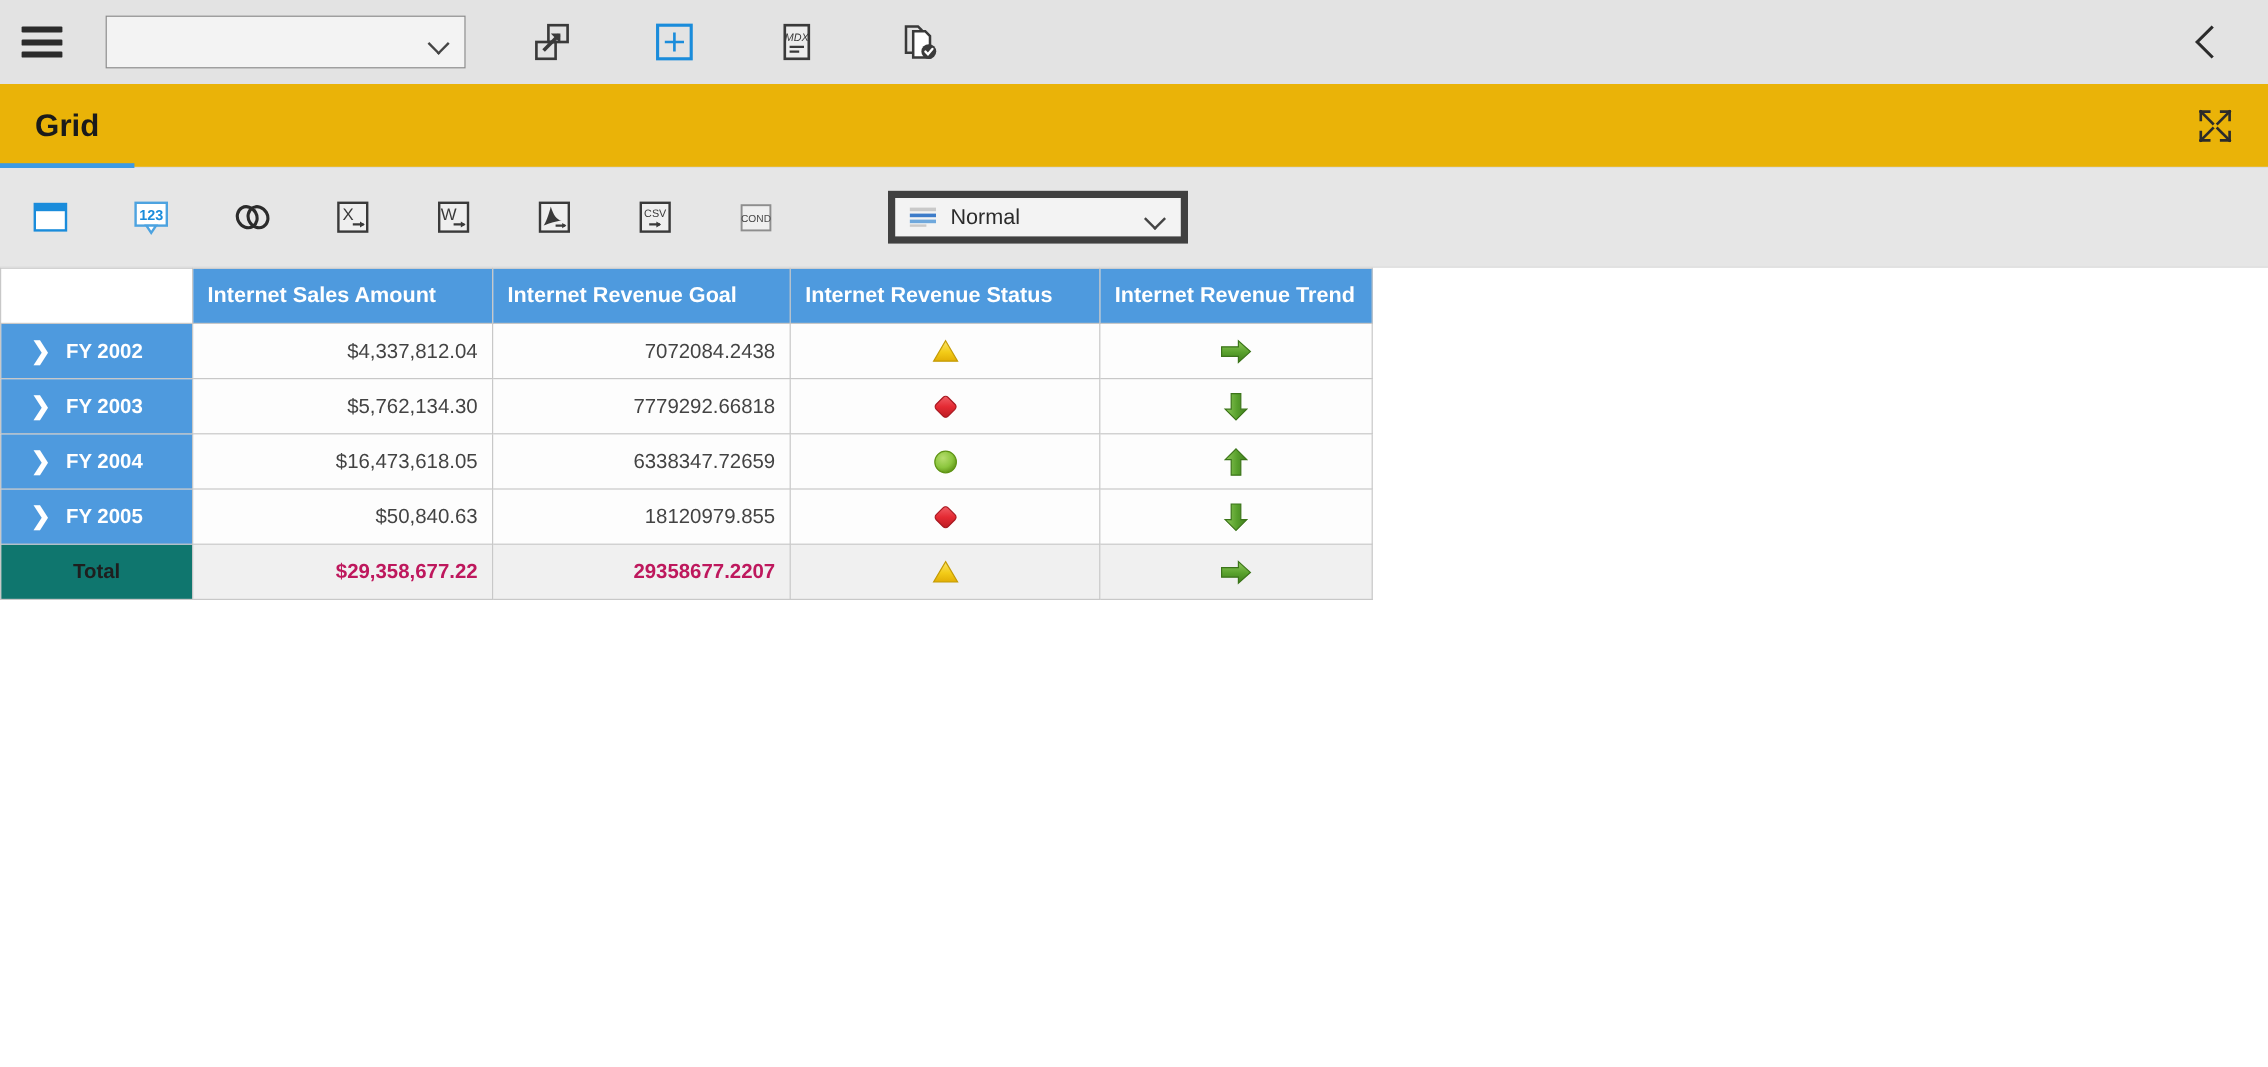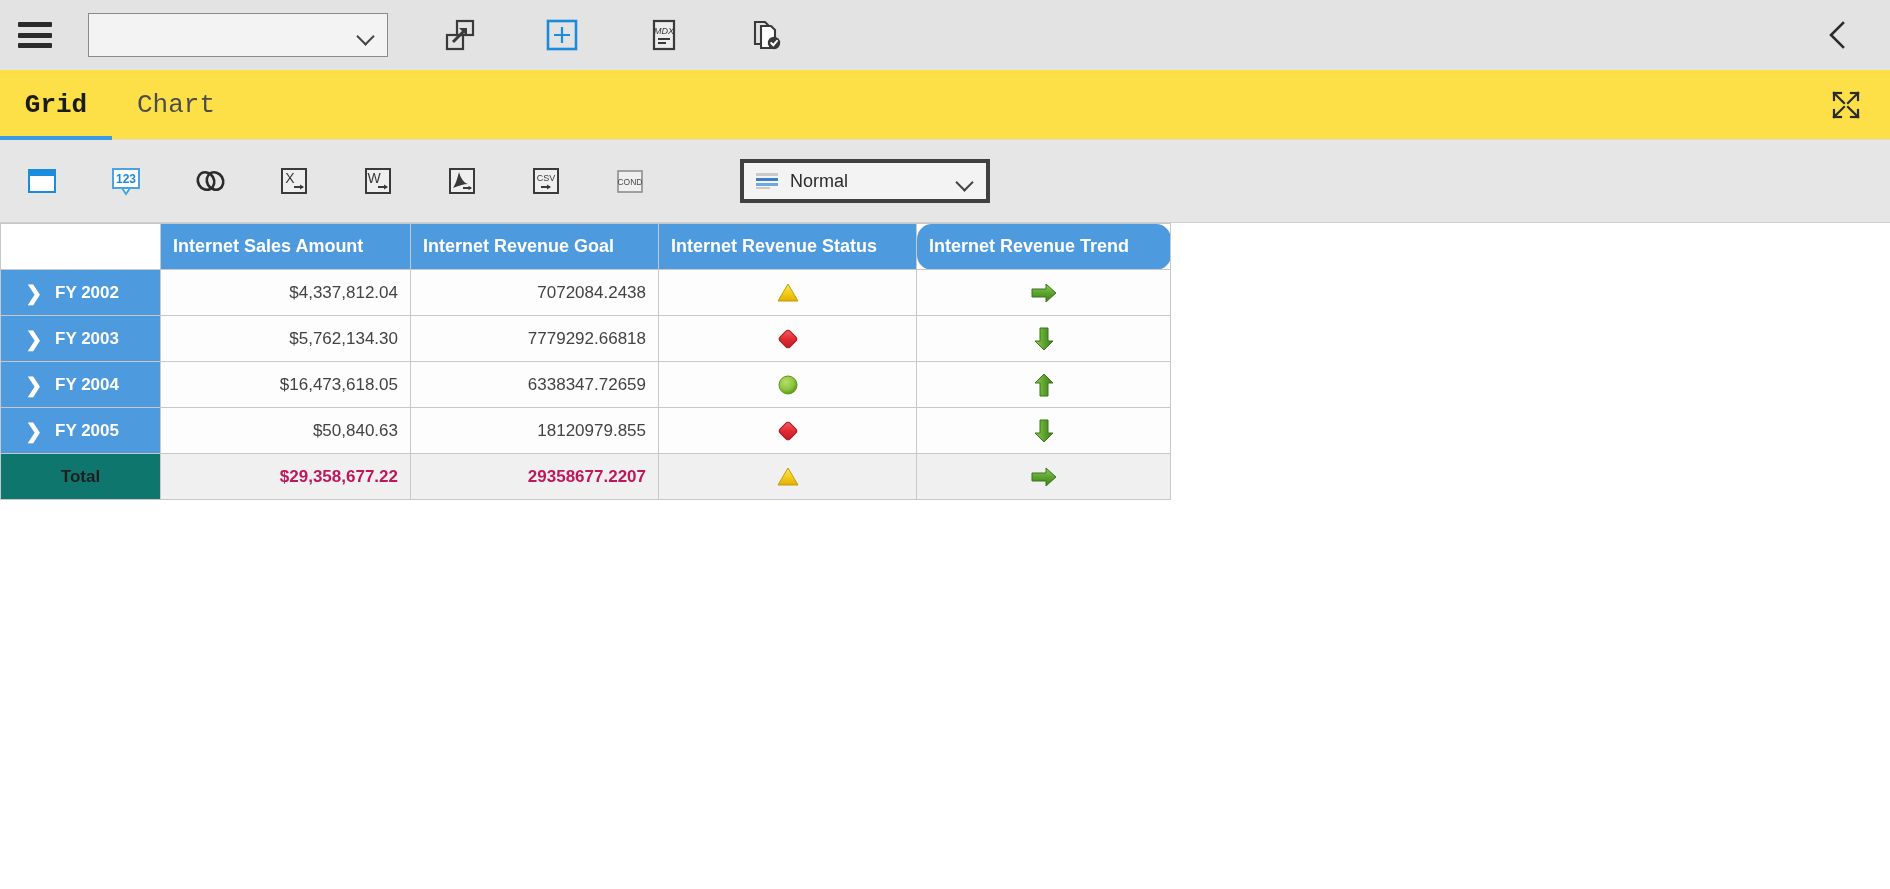"Grid" #tab-bar { align-items: flex-start -> center; background: #fde047 -> #eab308; font-family: Liberation Mono, monospace -> none }
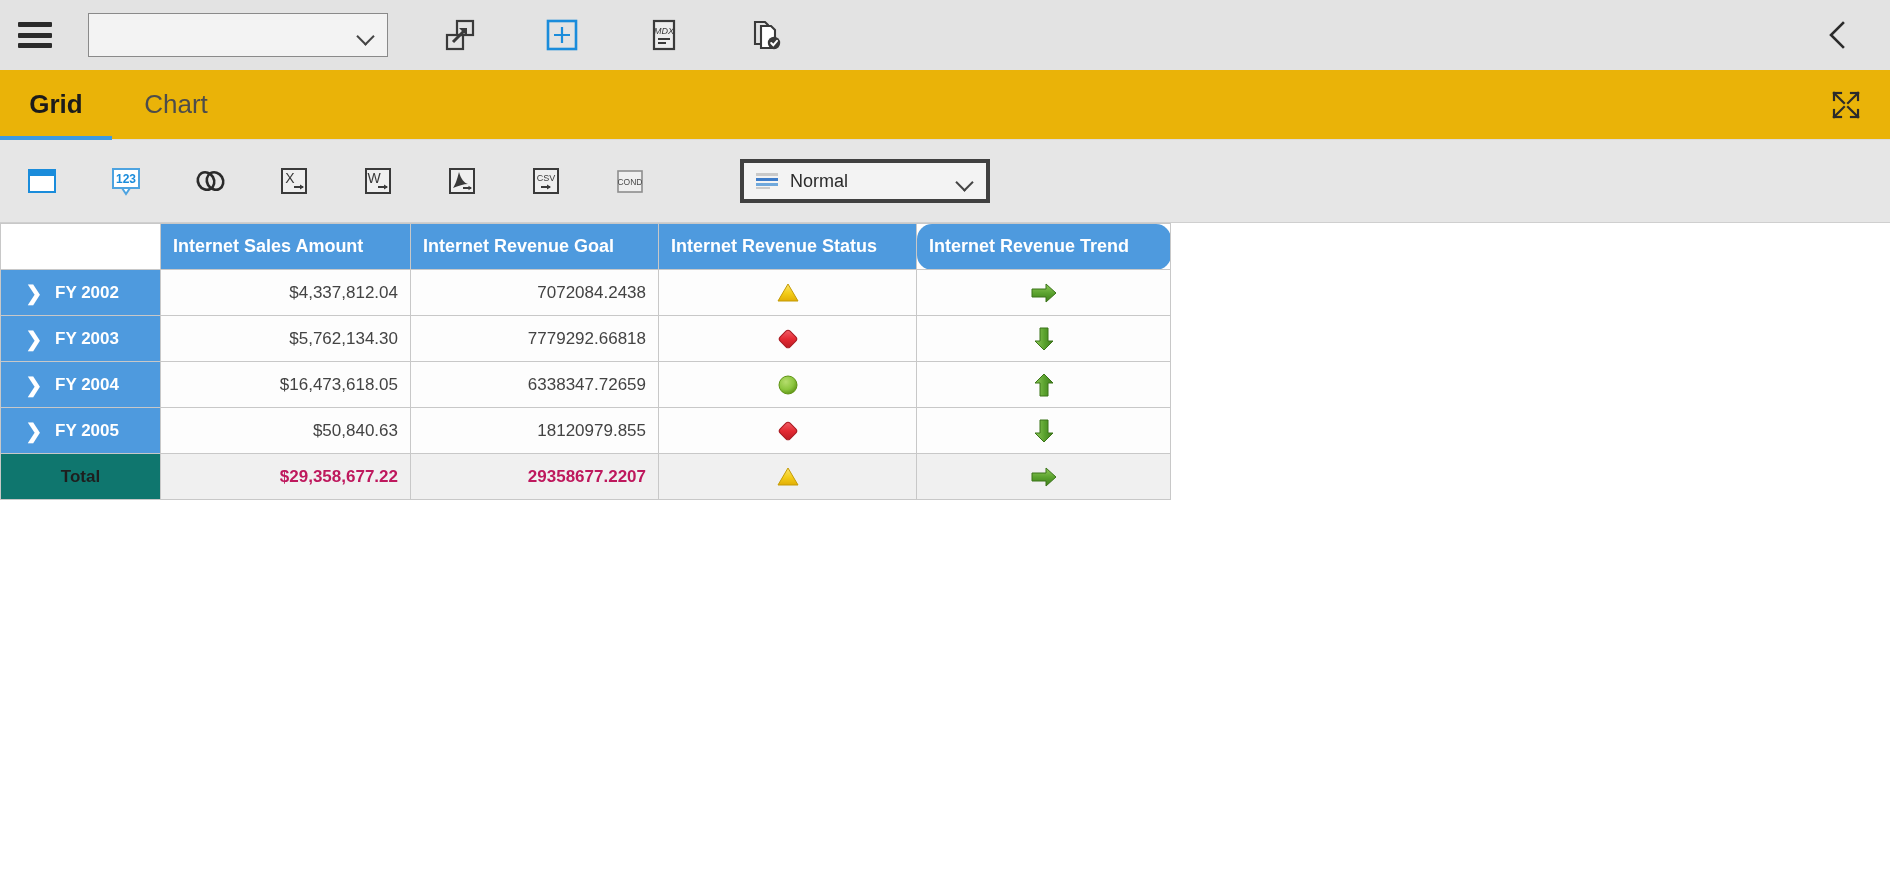"Chart" div.tab { html: <div> <span>Chart</span> </div> -> none }
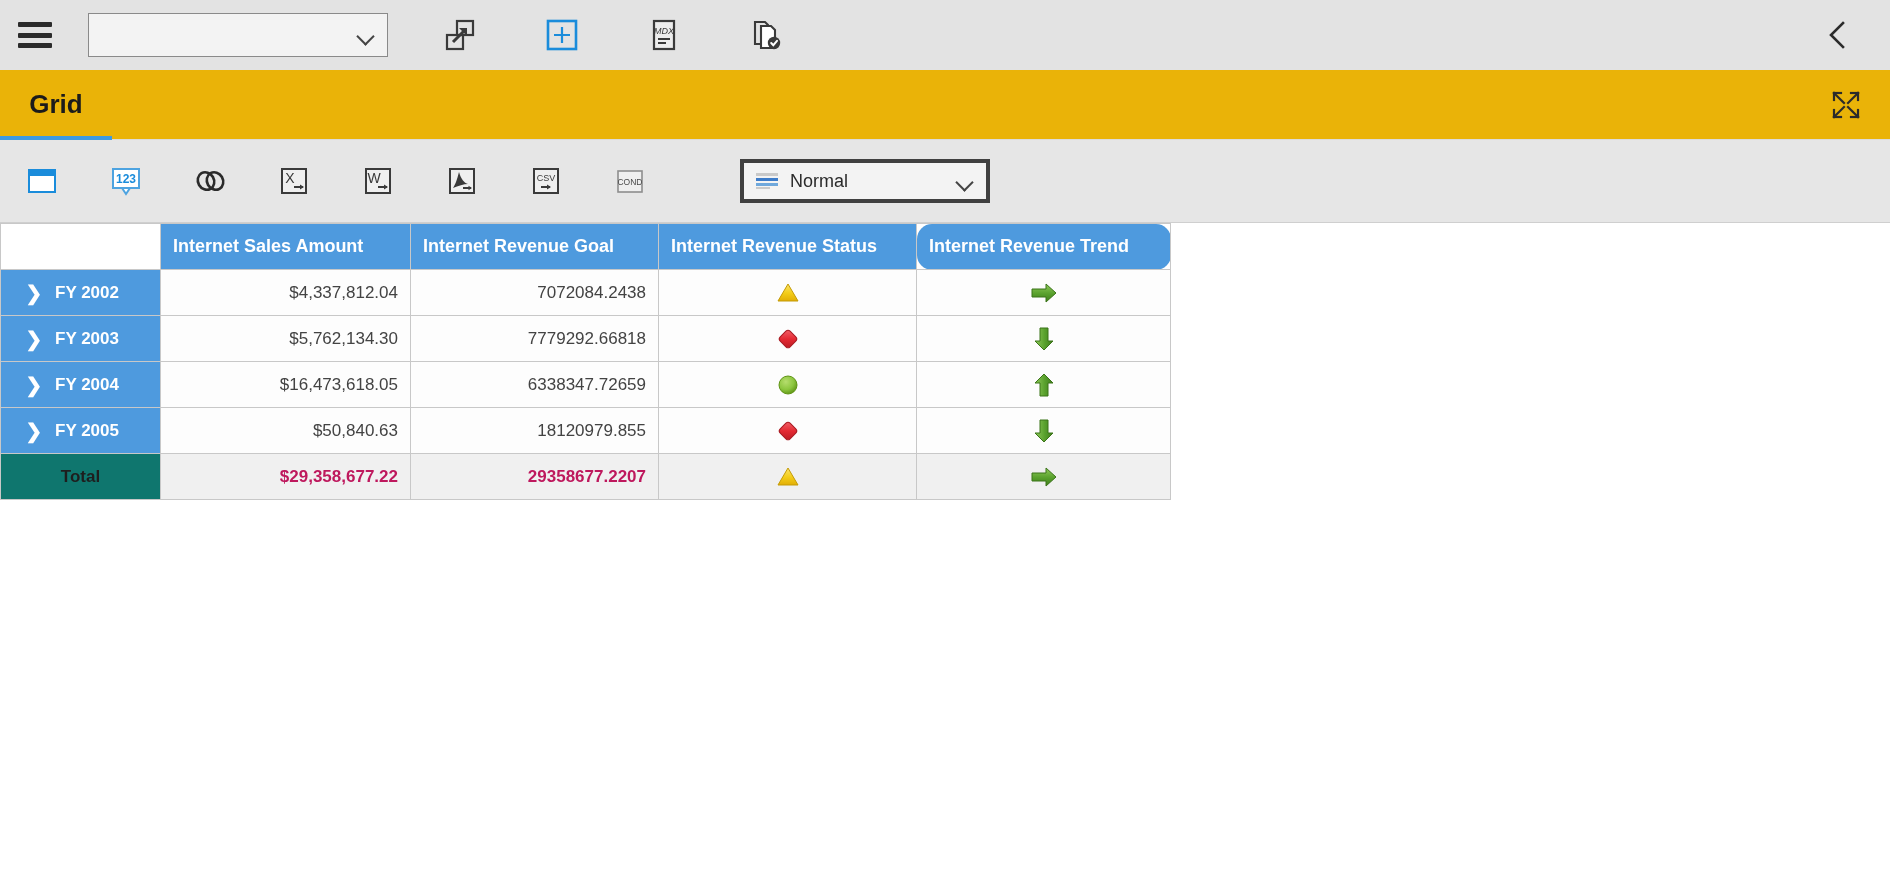"Normal" #format-select { border: 4px solid #404040 -> 6px solid #404040 }
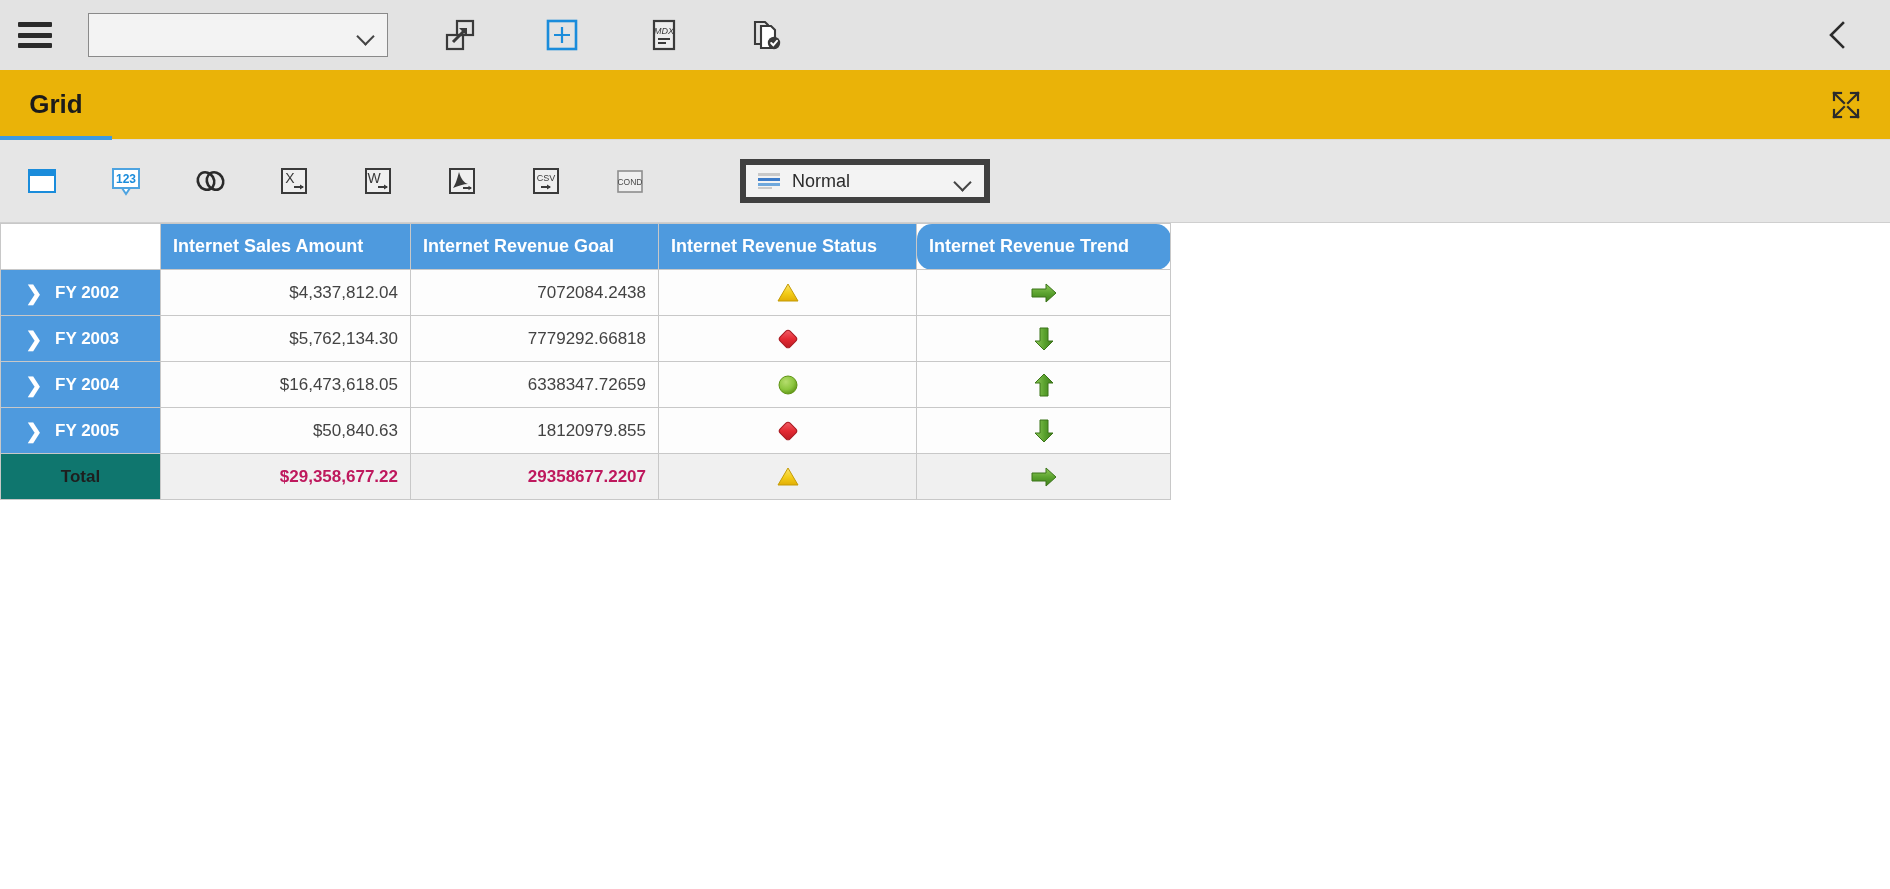"Internet Revenue Trend" .w-trend { border-radius: 15px -> none; width: 254px -> 227px }
